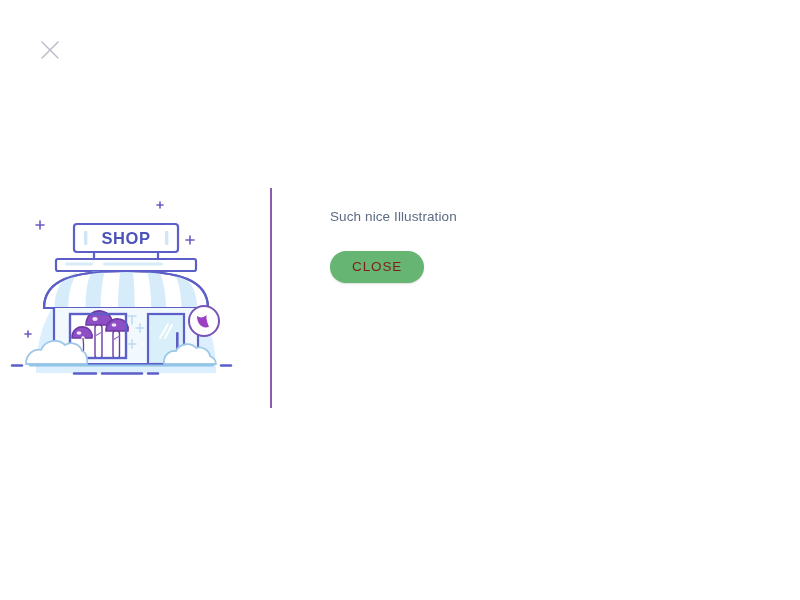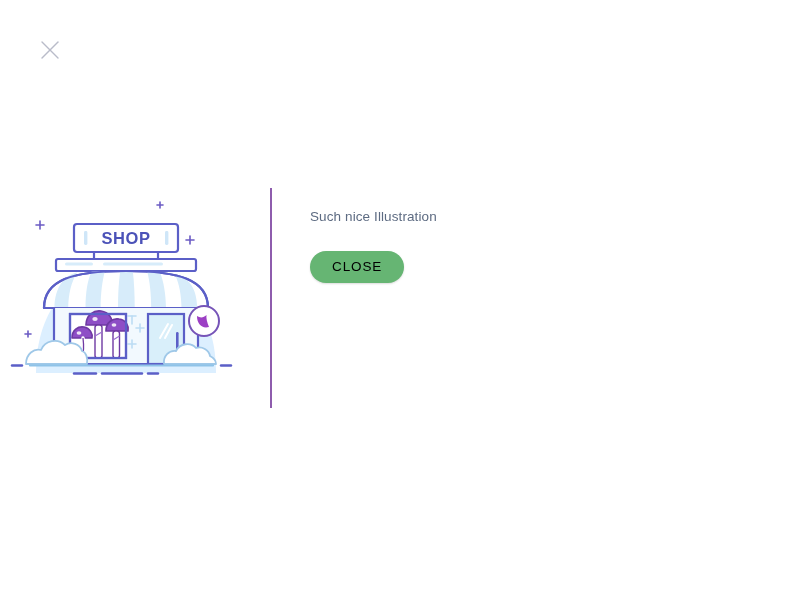"Such nice Illustration" #content-pane { padding-left: 38px -> 58px }
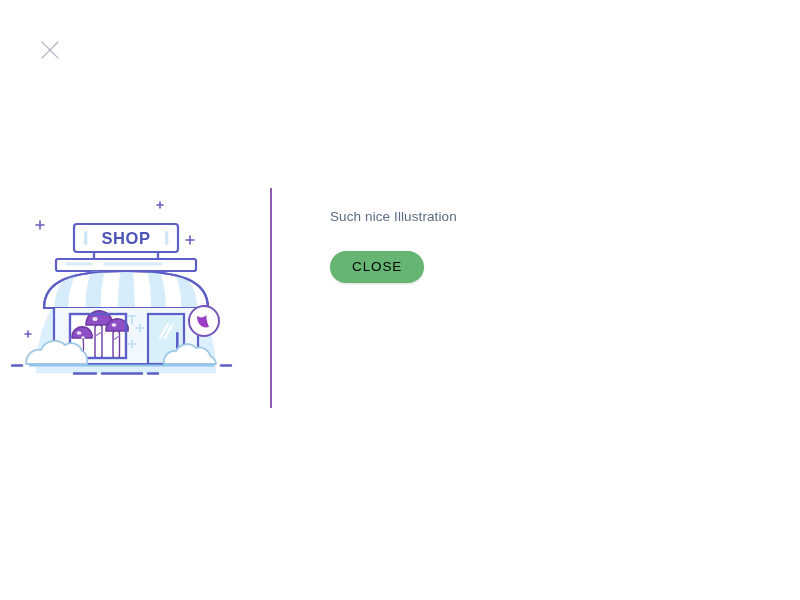"CLOSE" #close-button { color: #000000 -> #7f1d1d }
